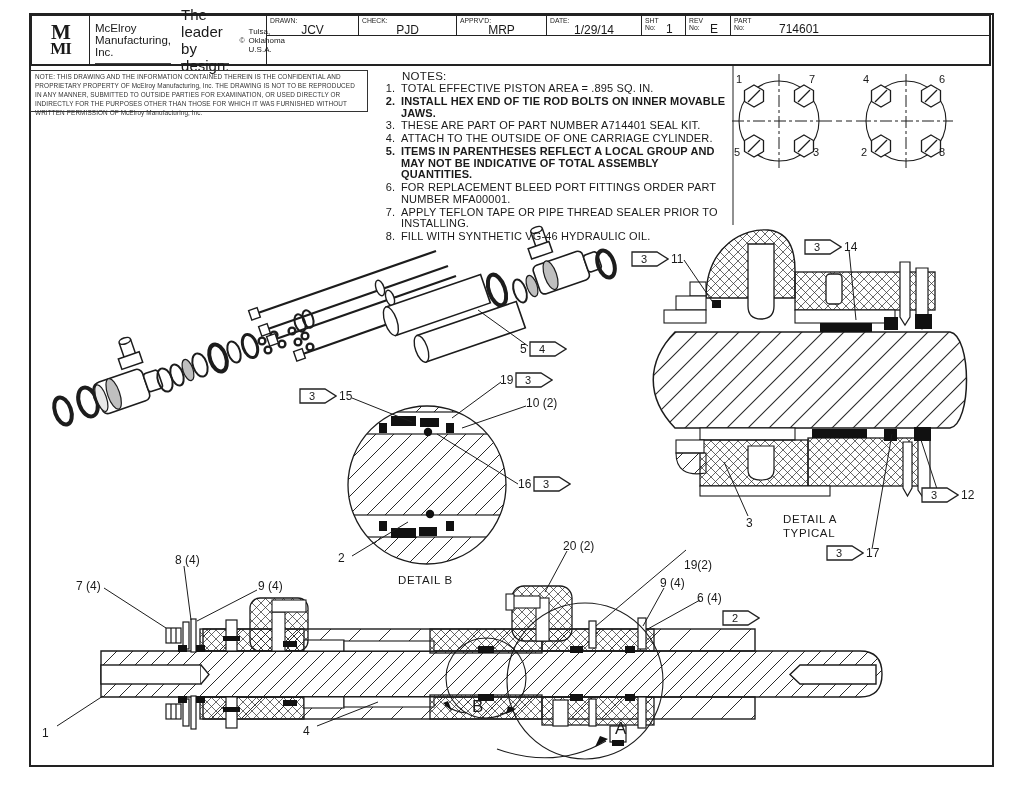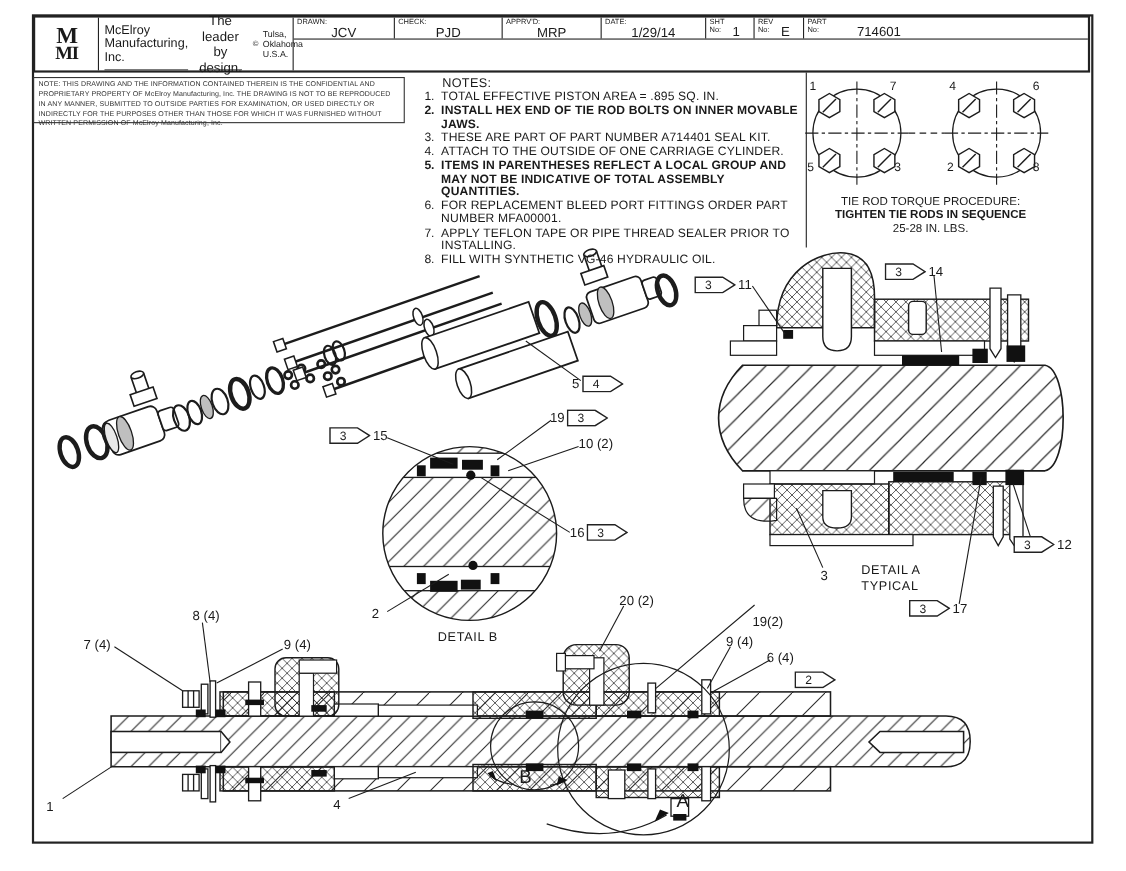"The leader by design." .co-tag { font-size: 12px -> 15px; text-align: center -> none }
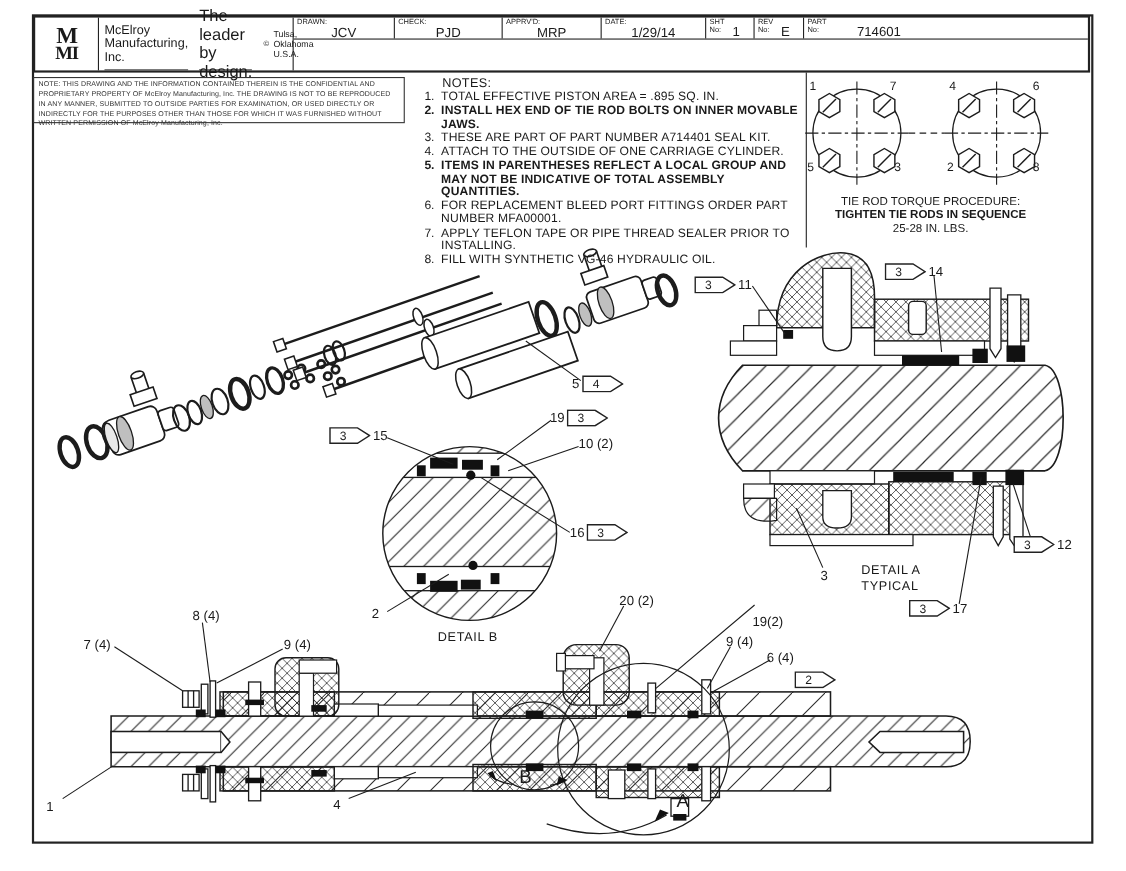"TIE ROD TORQUE PROCEDURE:" div { html: <div> <div>TIE ROD TORQUE PROCEDURE:</div> <div>TIGHTEN TIE RODS IN SEQUENCE</div> <div>25-28 IN. LBS.</div> </div> -> none }
